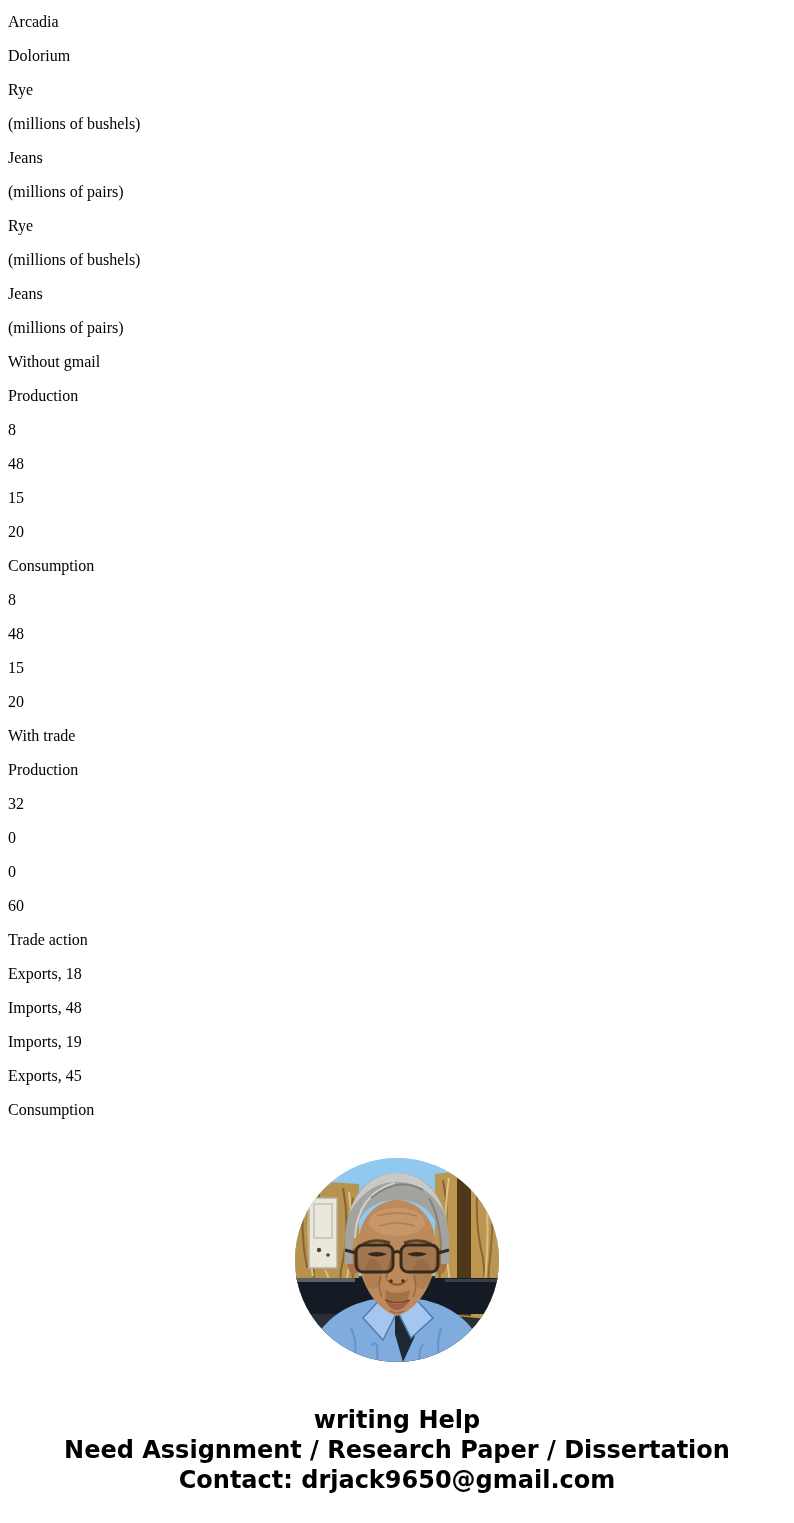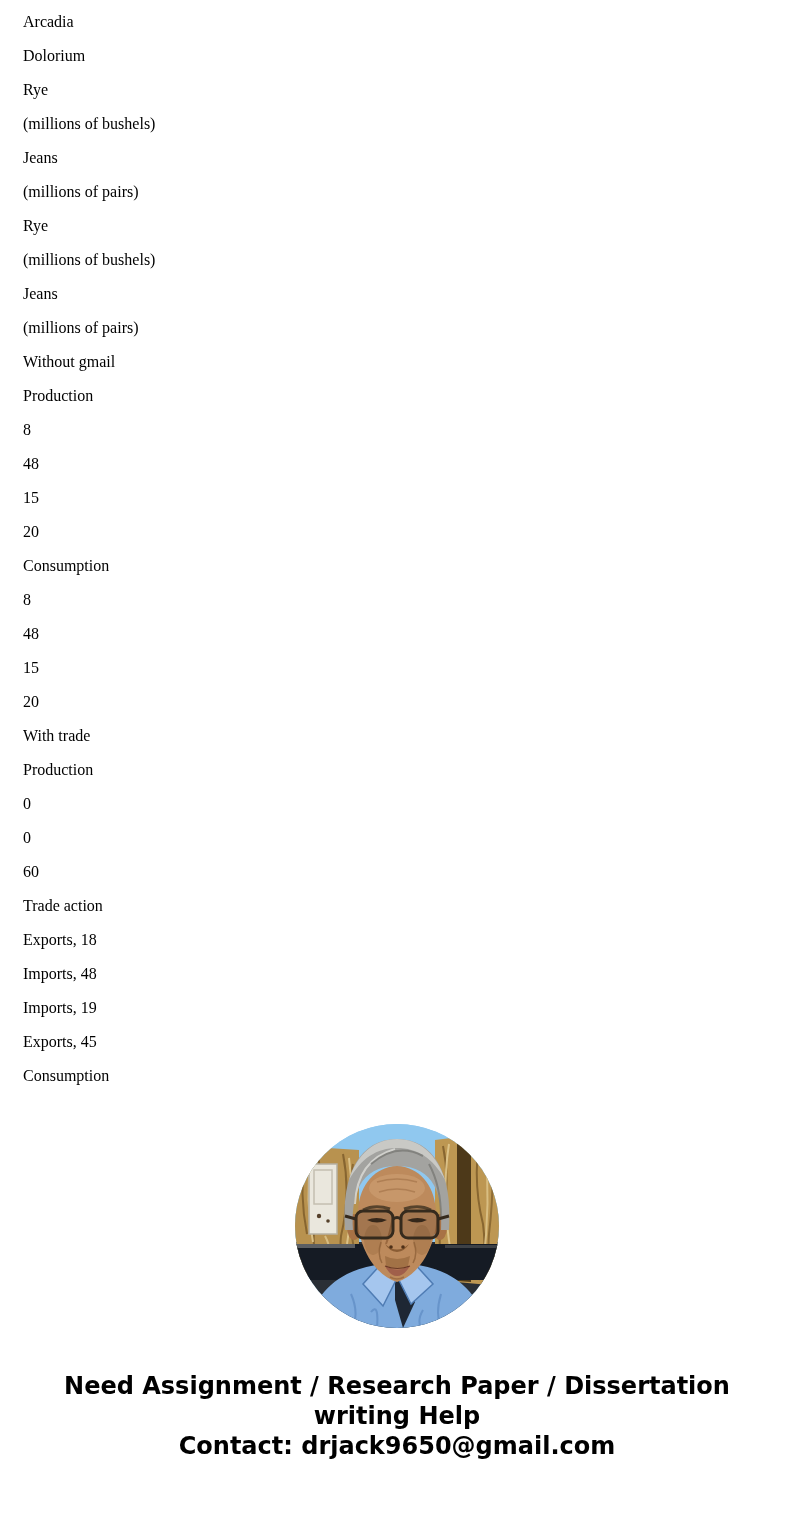"Arcadia" .content { padding: 5px 8px 0 23px -> 5px 8px 0 8px }
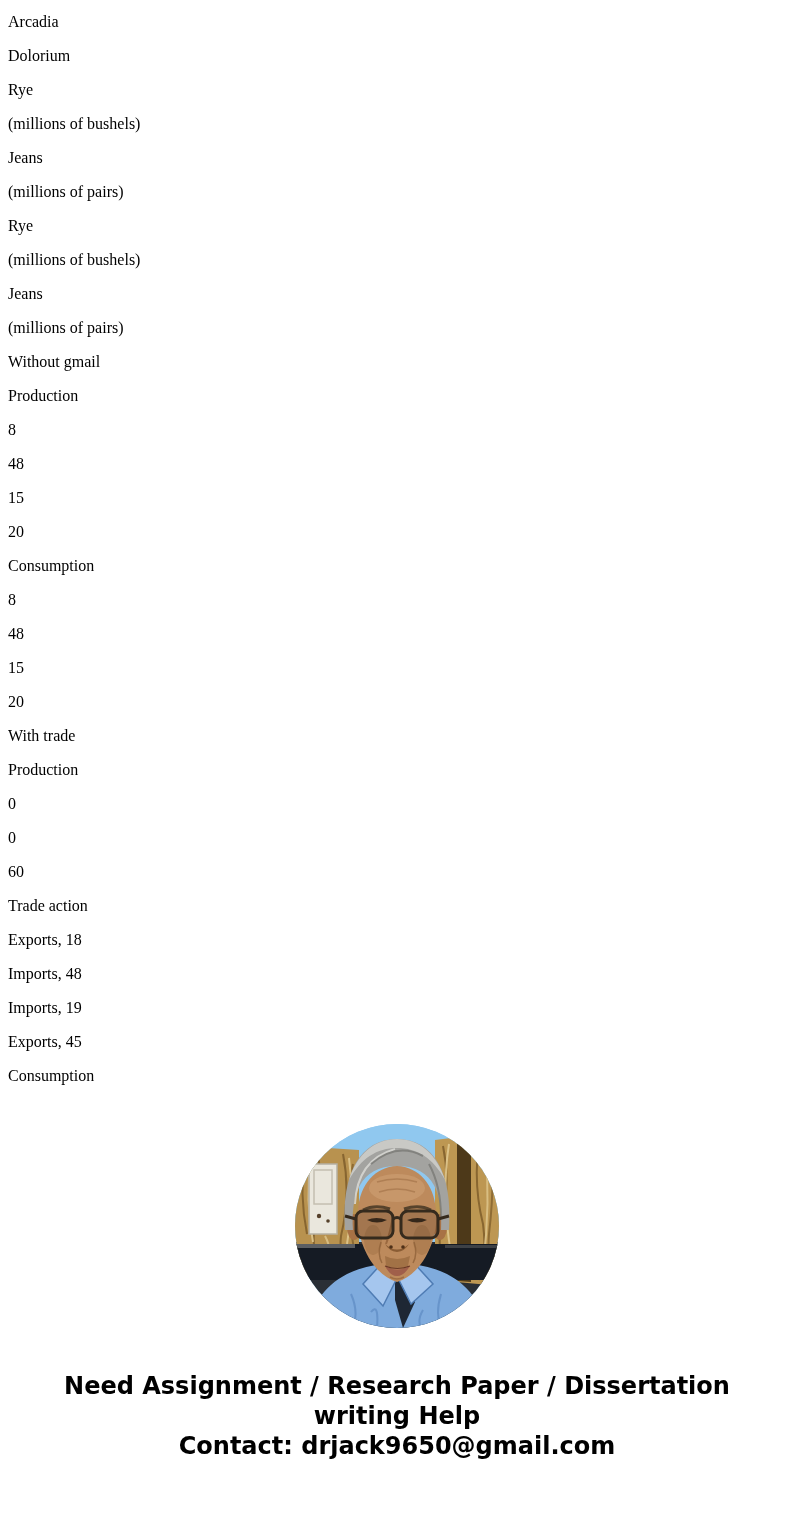"32" p { html: none -> <p>32</p> }
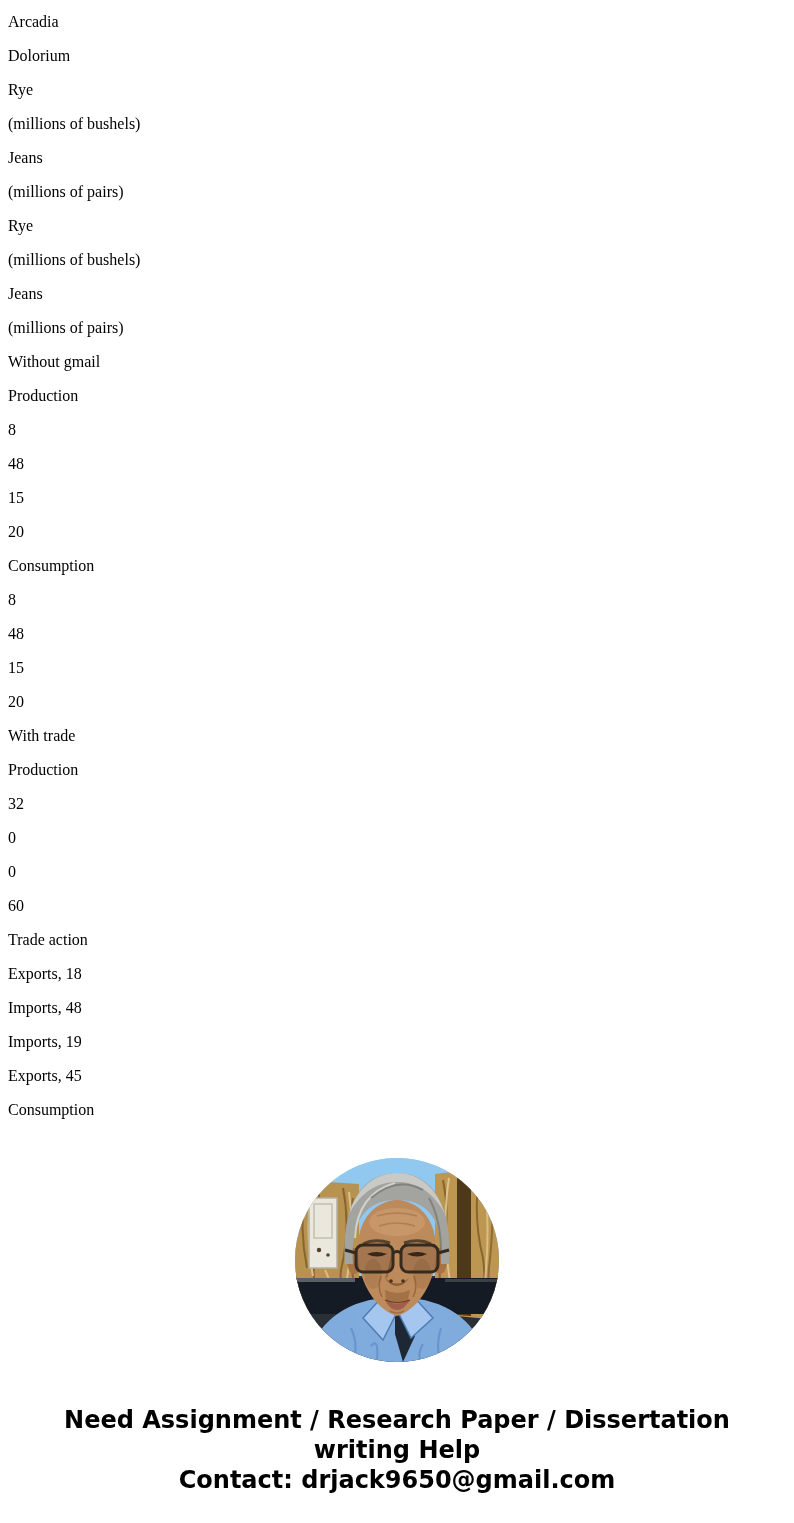"Need Assignment / Research Paper" div { order: before "writing Help" -> after "writing Help" }
